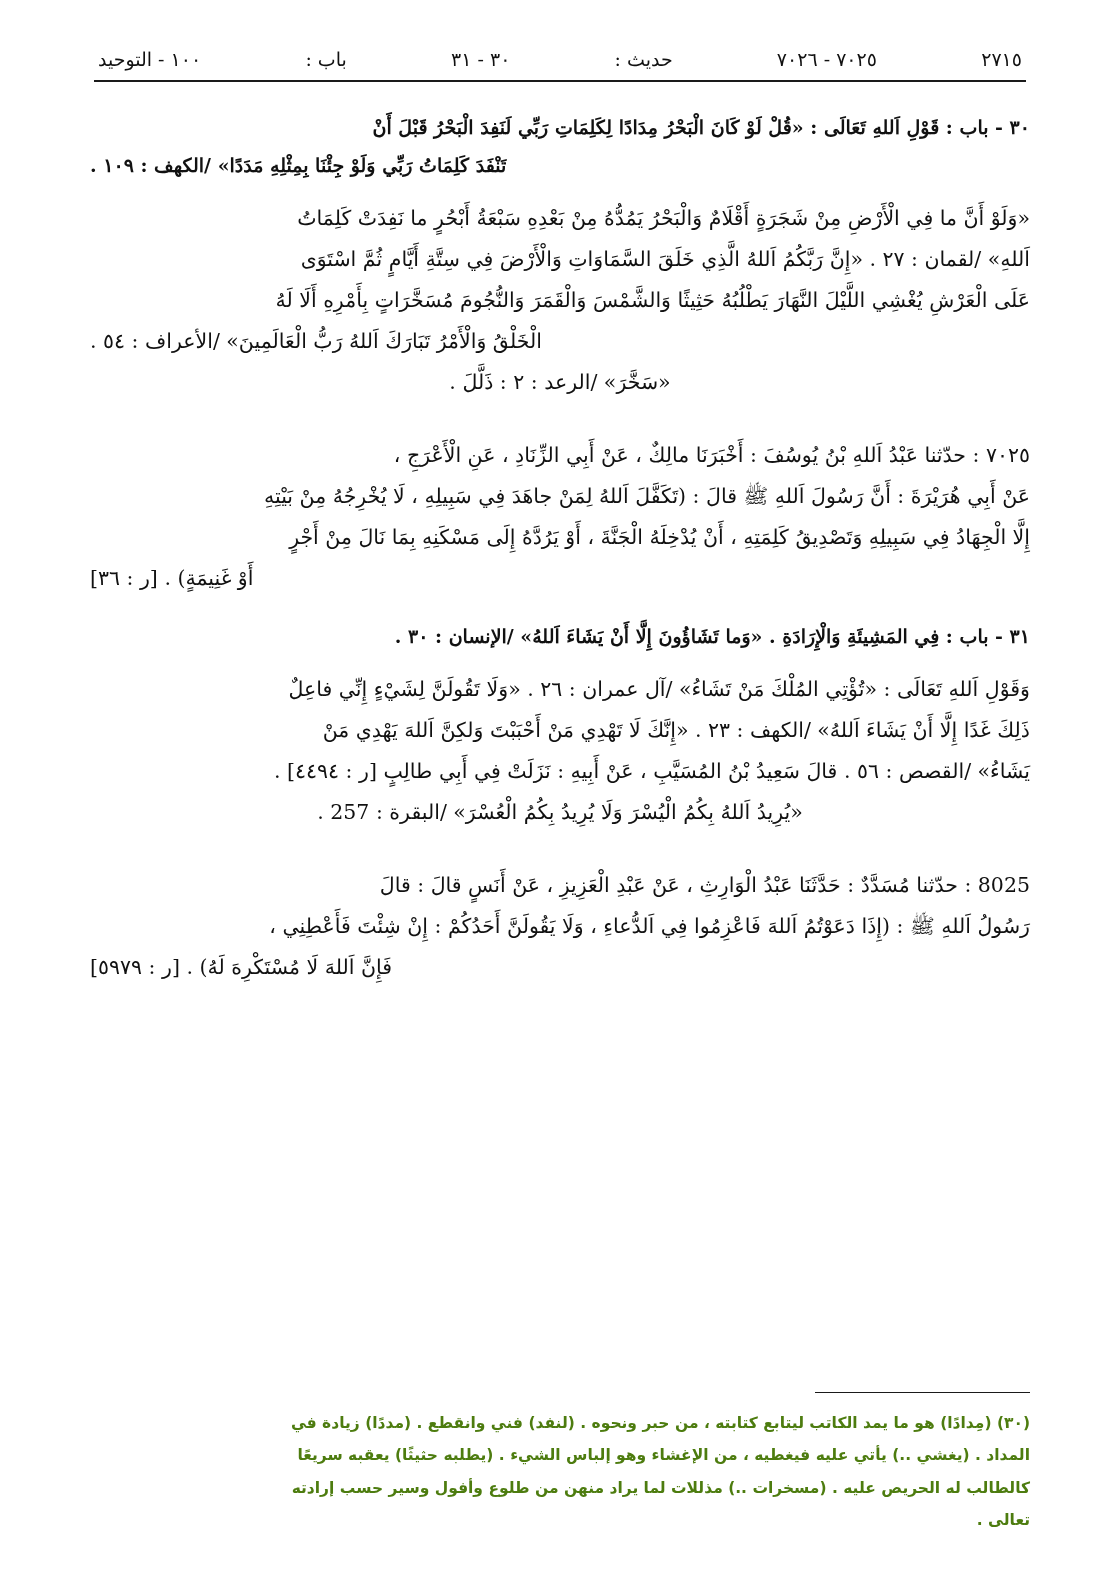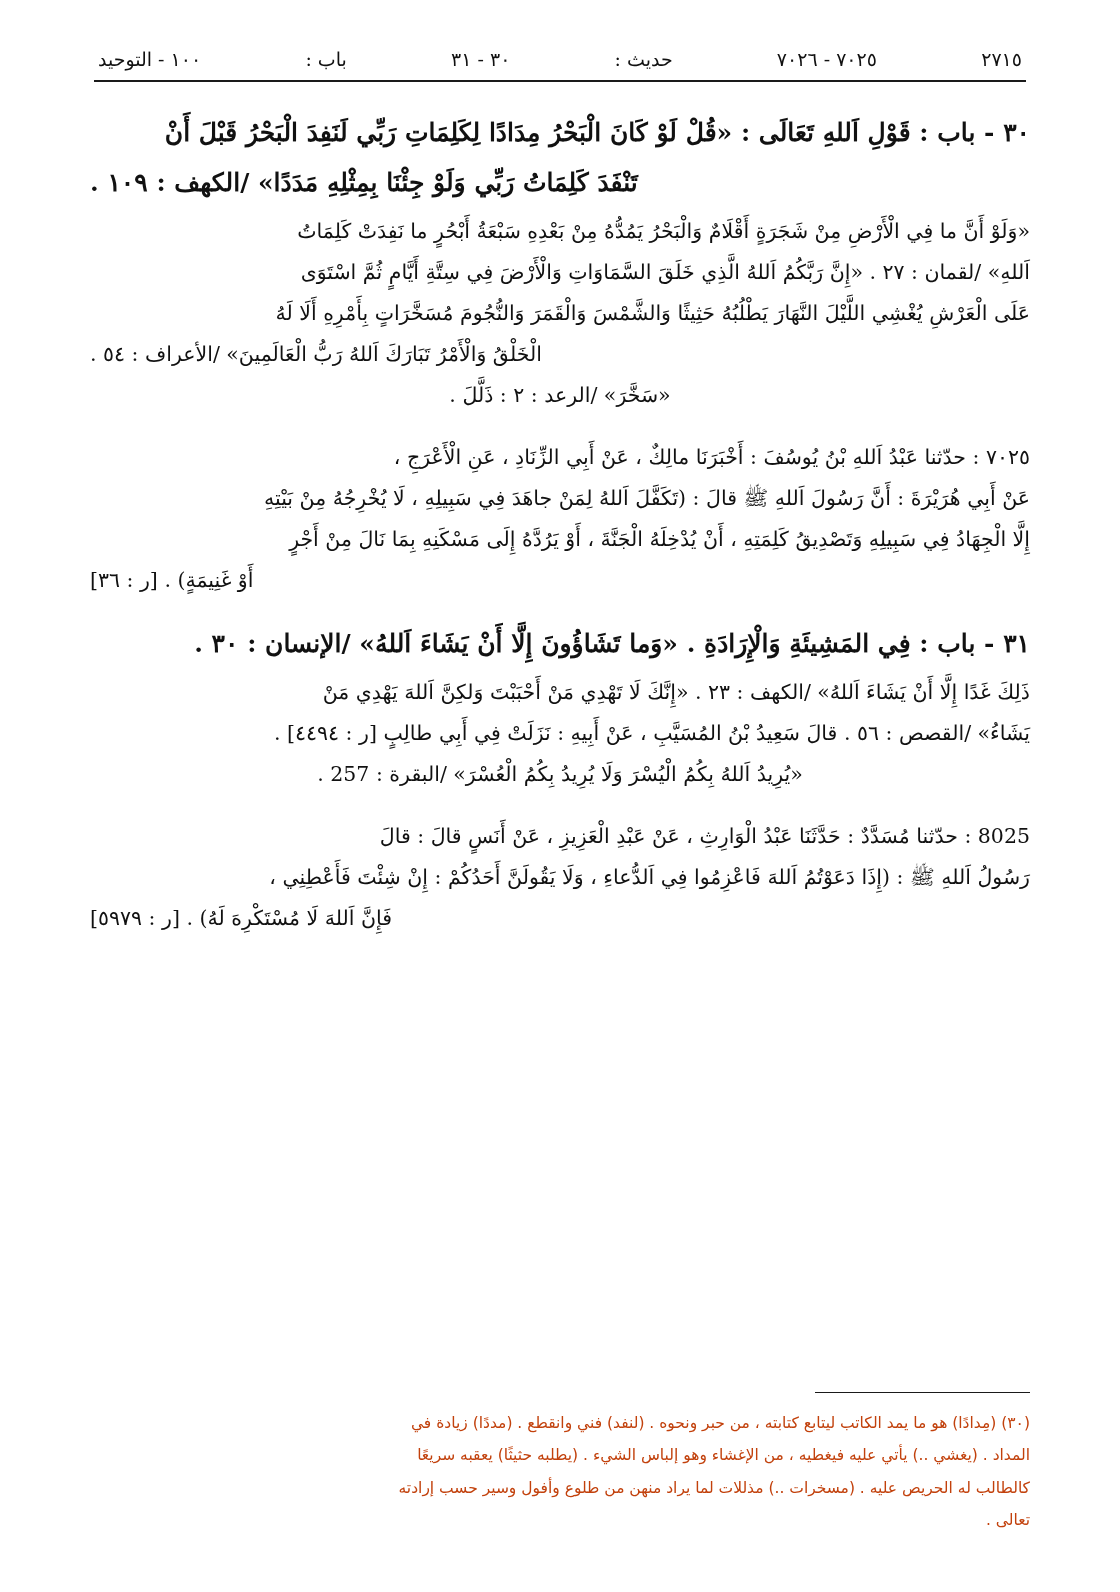"٣٠ - باب : قَوْلِ" .chapter-line { font-size: 25px -> 19px }
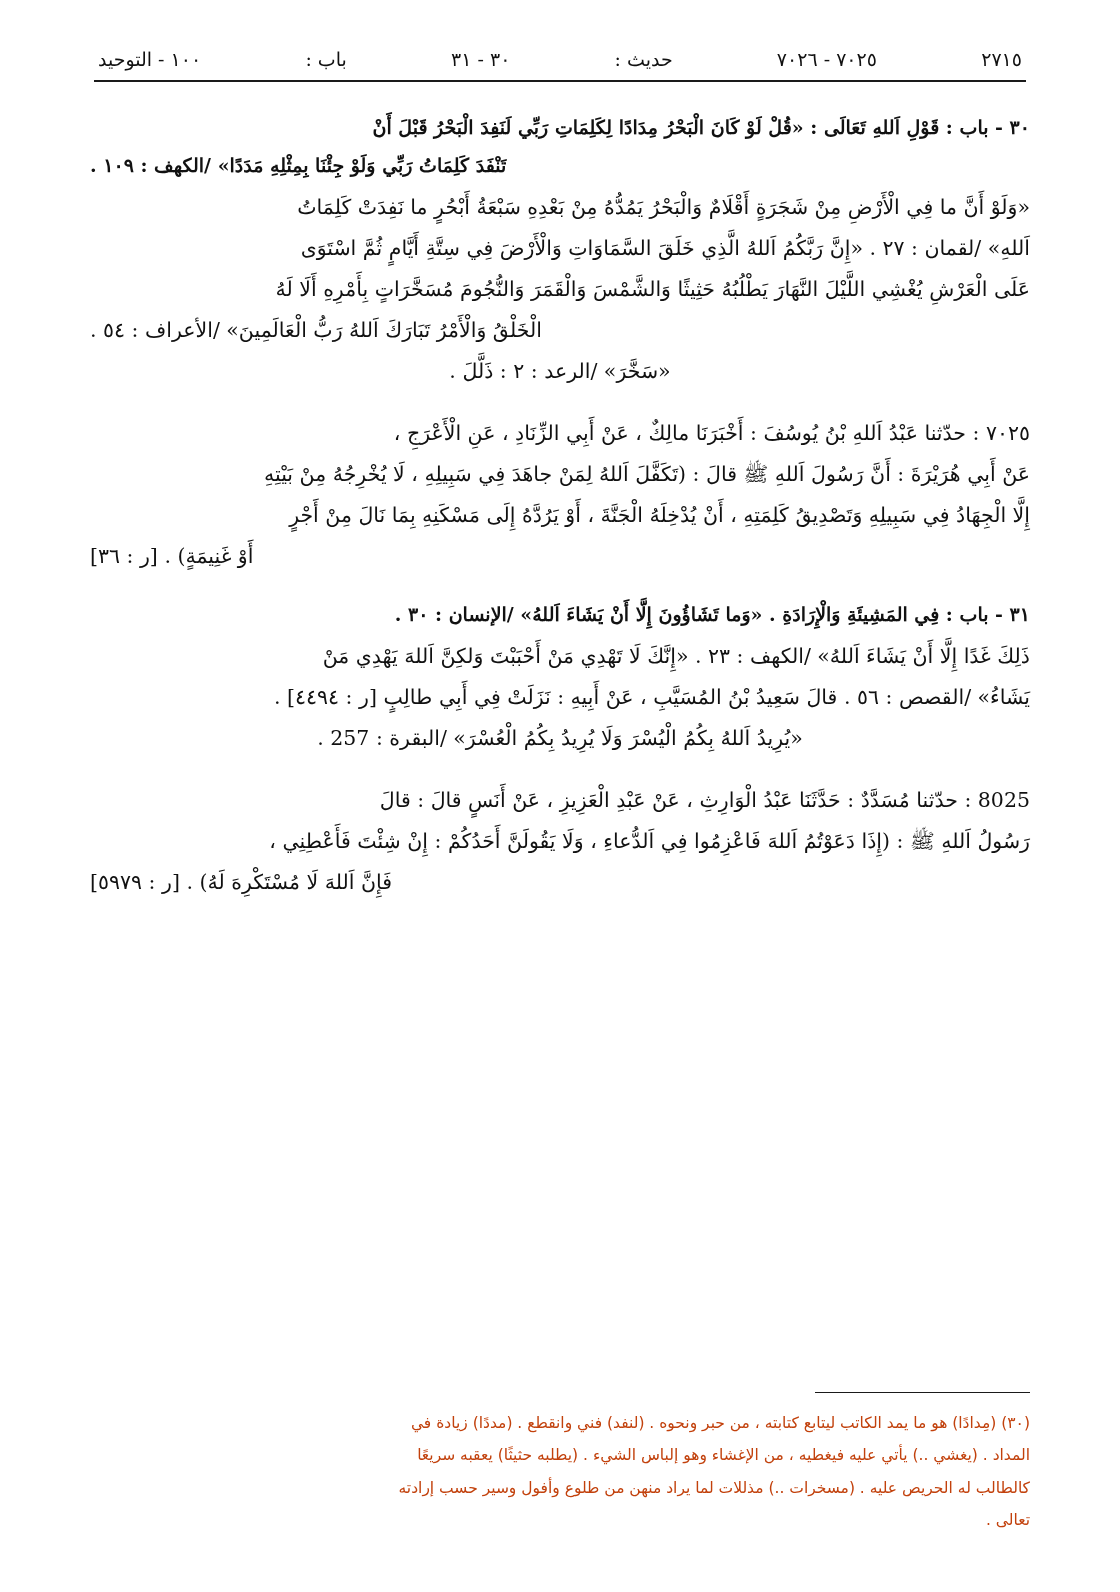"«وَلَوْ أَنَّ ما فِي الْأَرْضِ" .para { margin: 3px 0 4px 0 -> 14px 0 4px 0 }
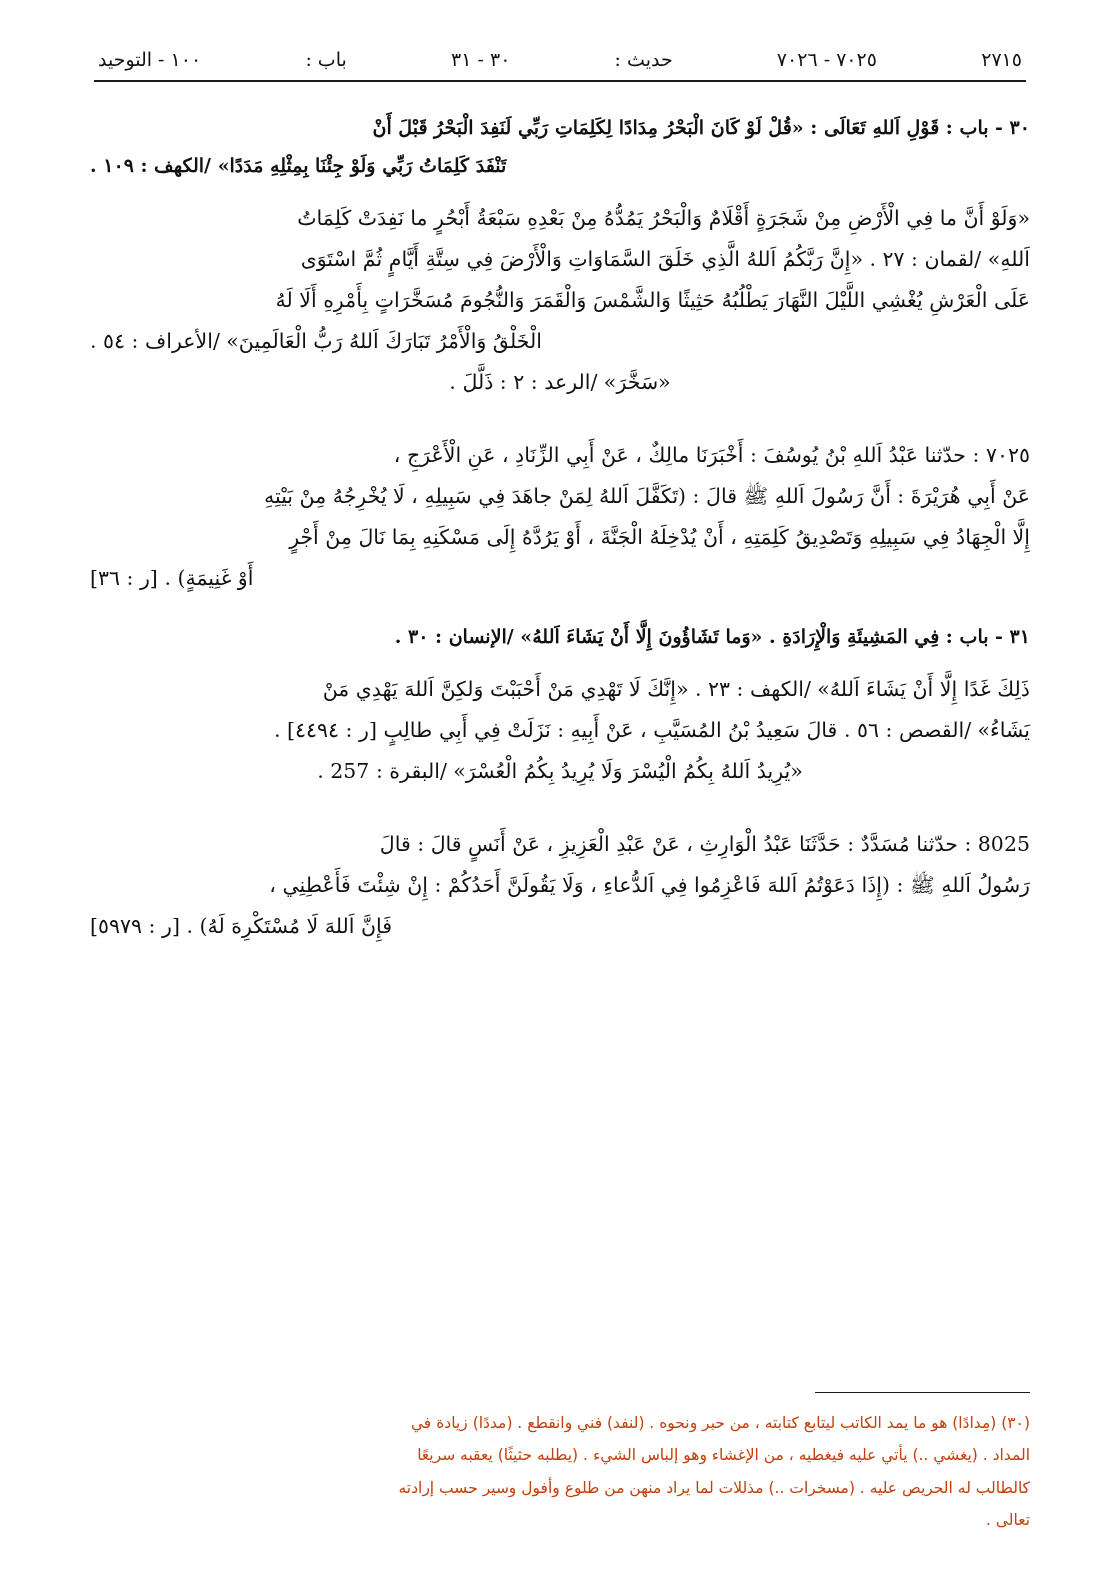"وَقَوْلِ اَللهِ تَعَالَى : «تُؤْتِي" div { html: none -> <div>وَقَوْلِ اَللهِ تَعَالَى : «تُؤْتِي المُلْكَ مَنْ تَشَاءُ» /آل عمران : ٢٦ . «وَلَا تَقُولَنَّ لِشَيْءٍ إِنِّي فاعِلٌ</div> }
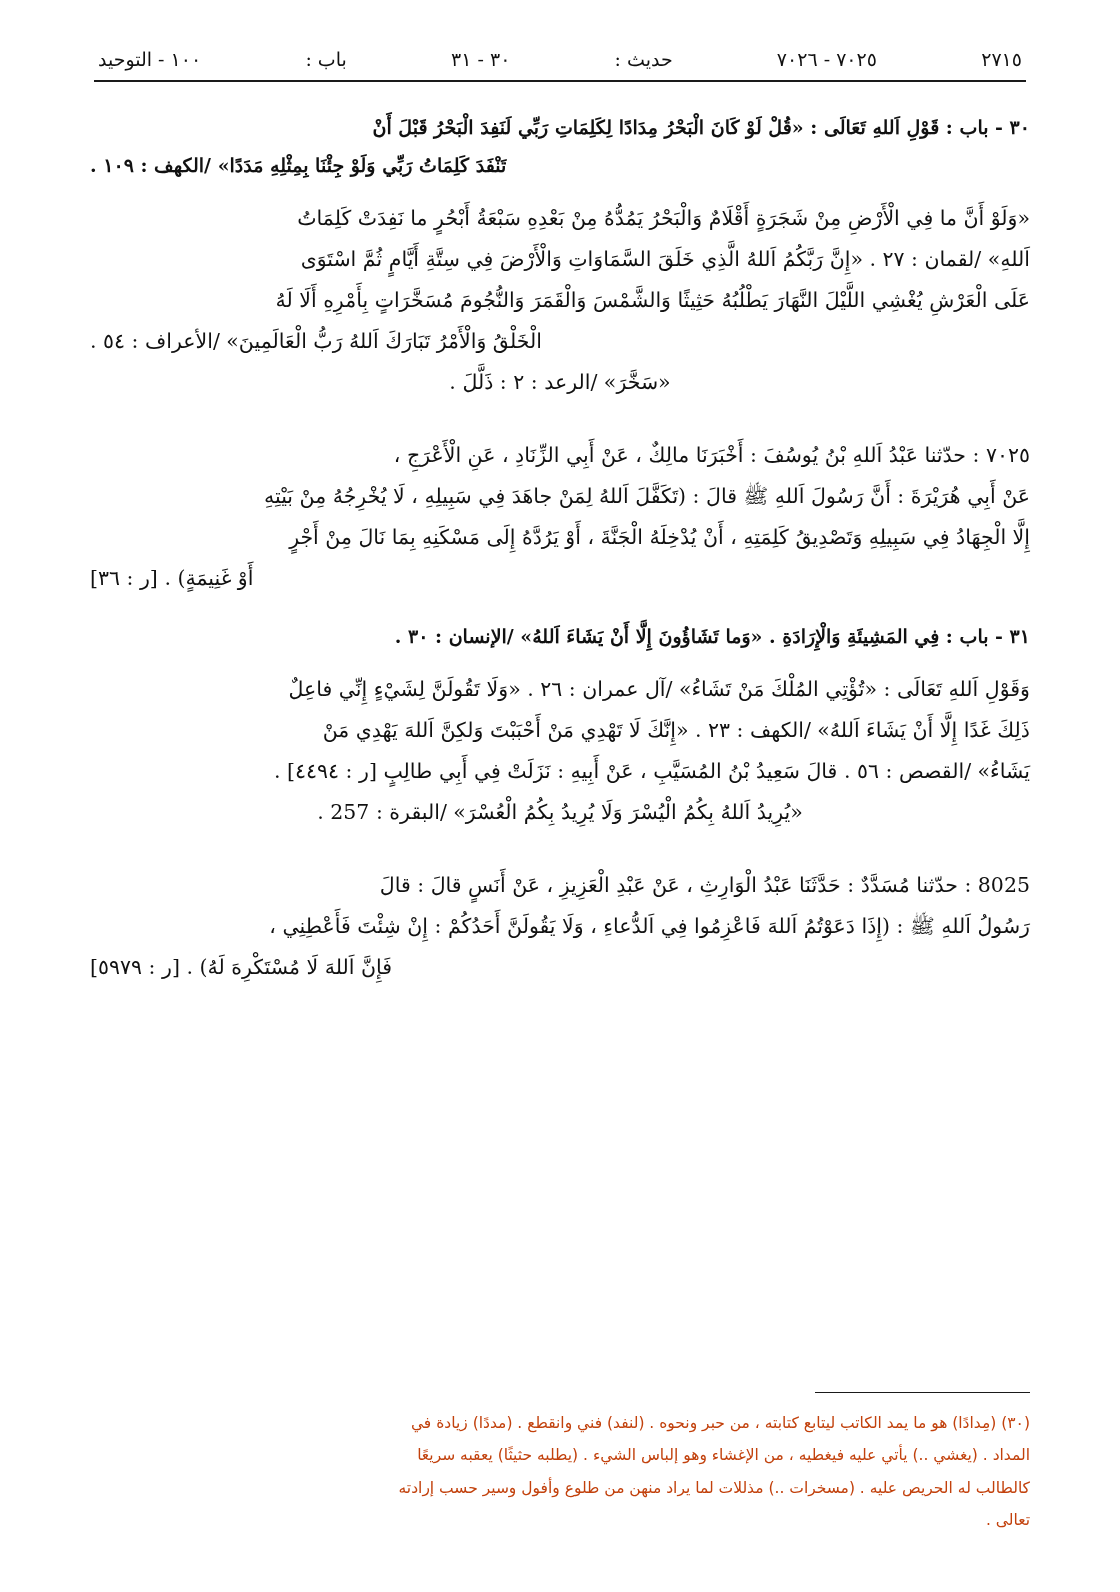"(٣٠) (مِدادًا) هو ما يمد" .footnote { color: #c2410c -> #4d7c0f; font-weight: none -> bold }
